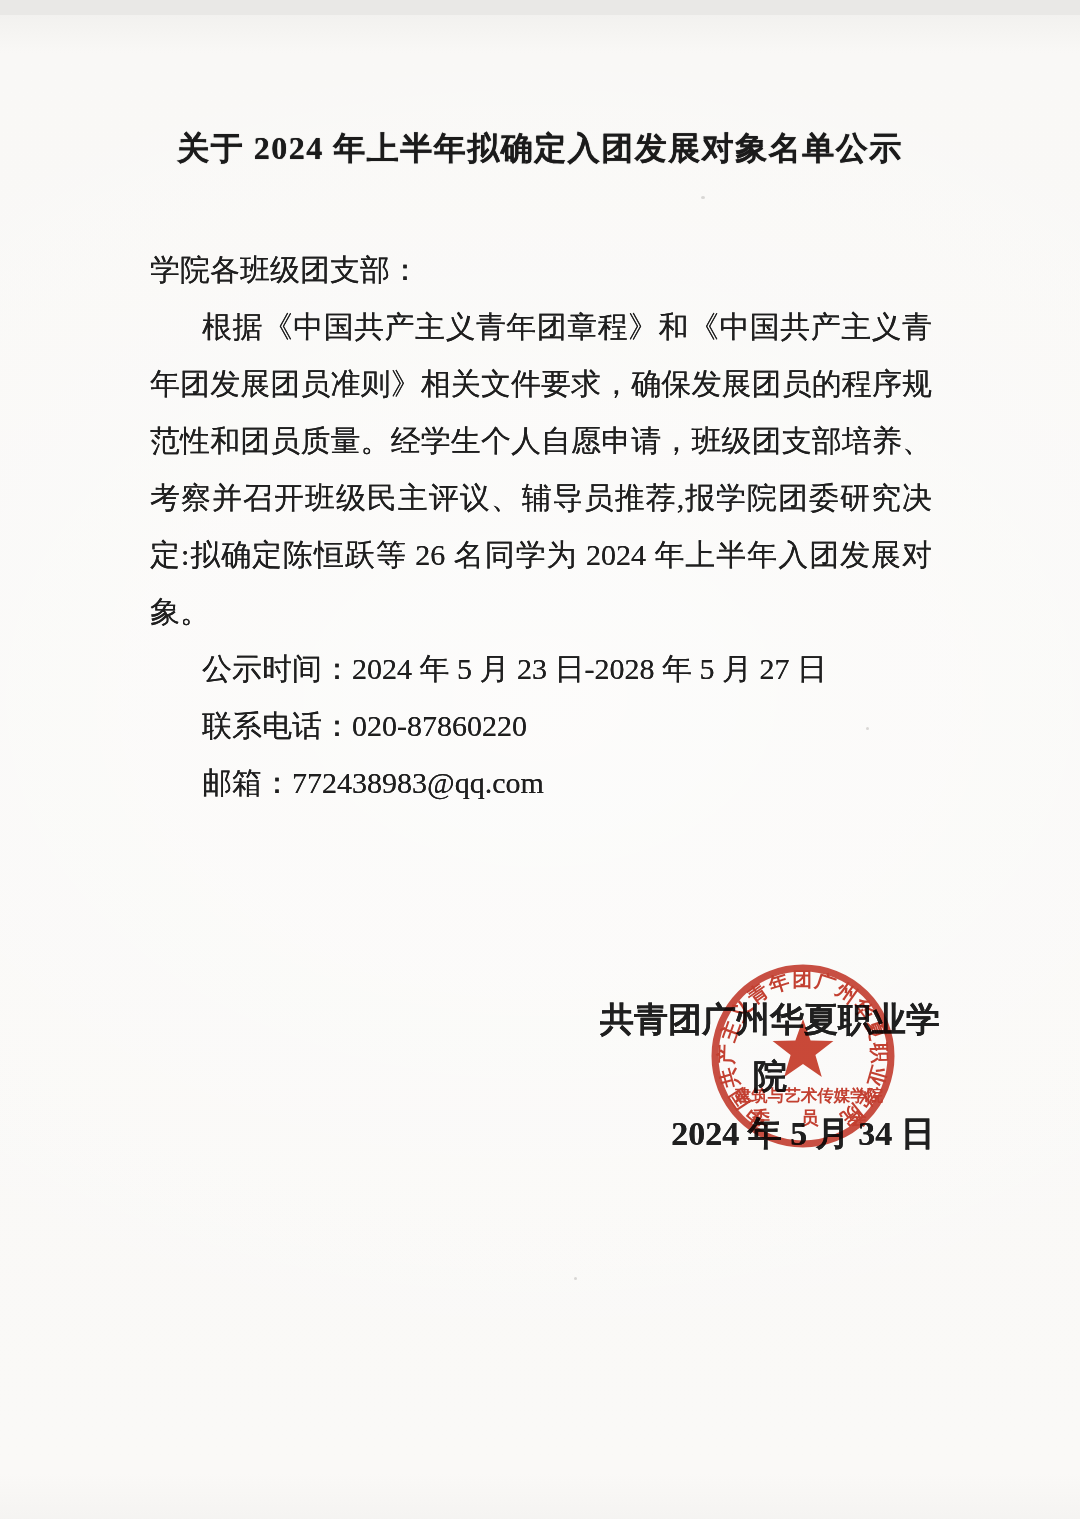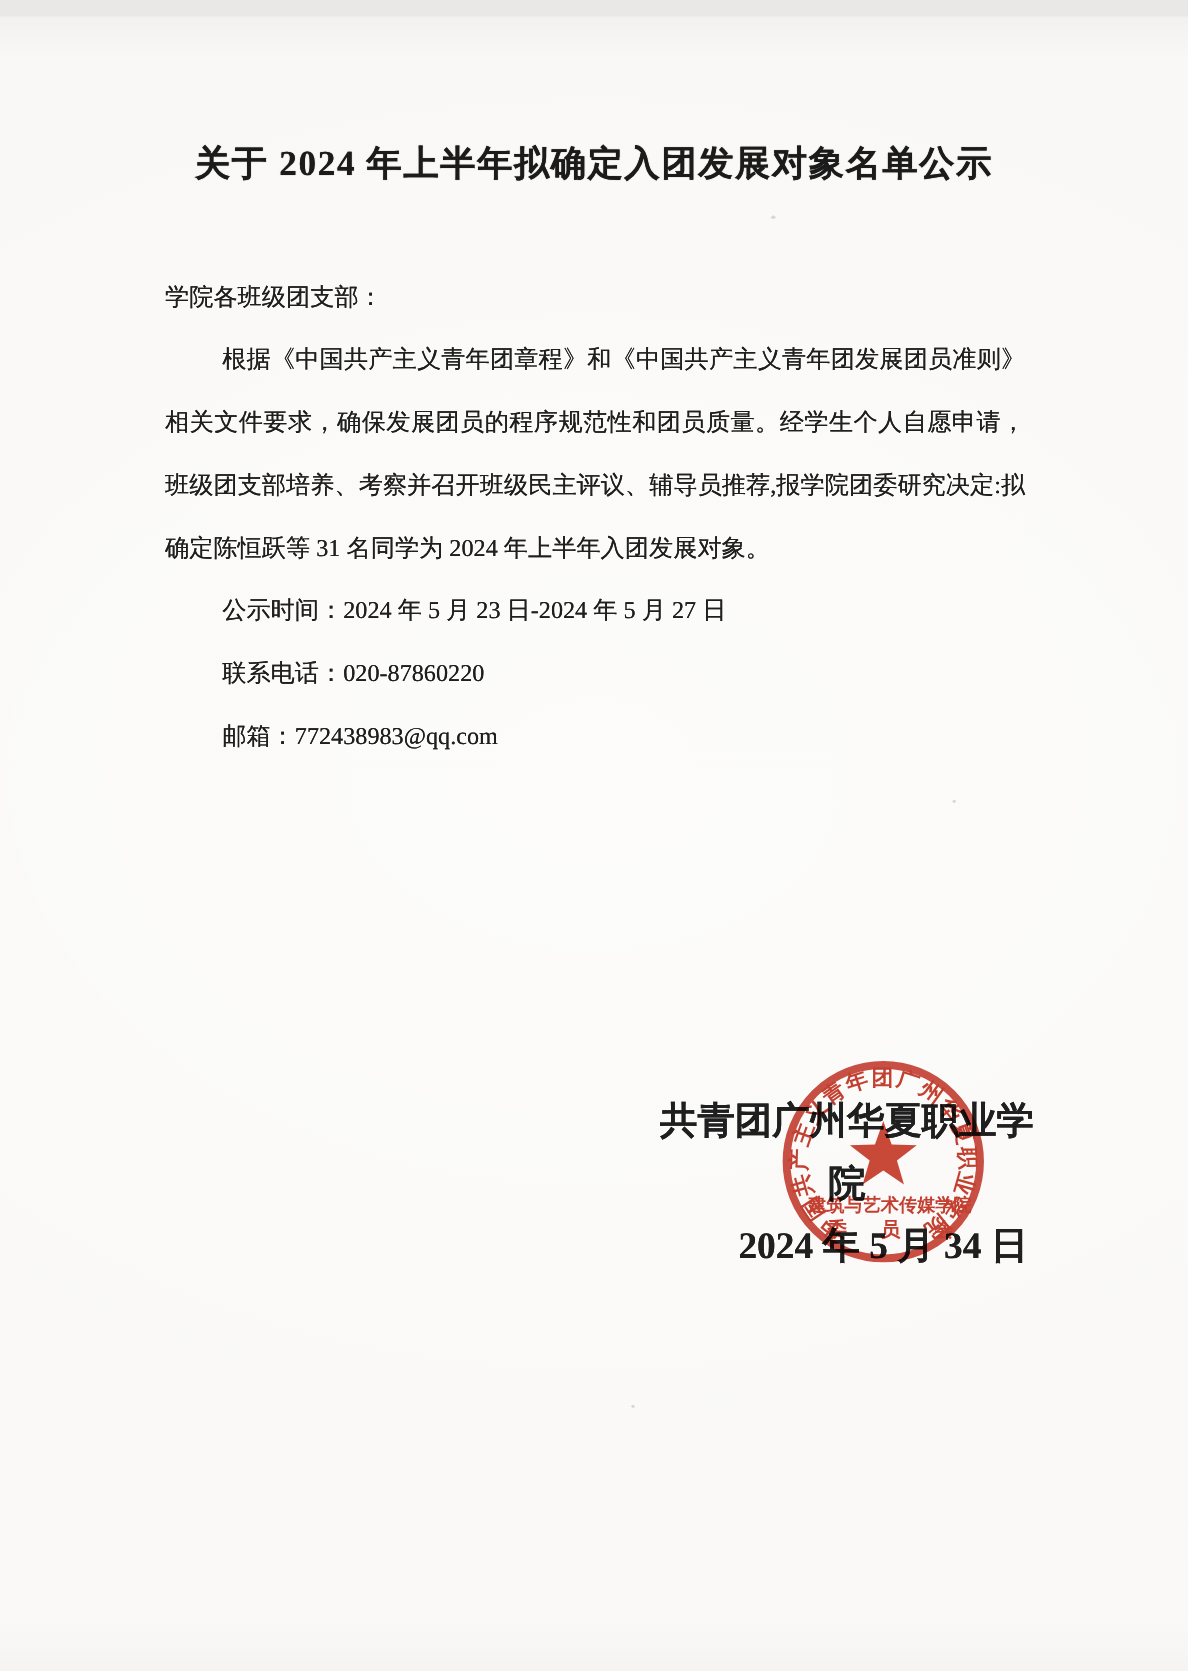"学院各班级团支部：" .body-text p { font-size: 22px -> 30px }
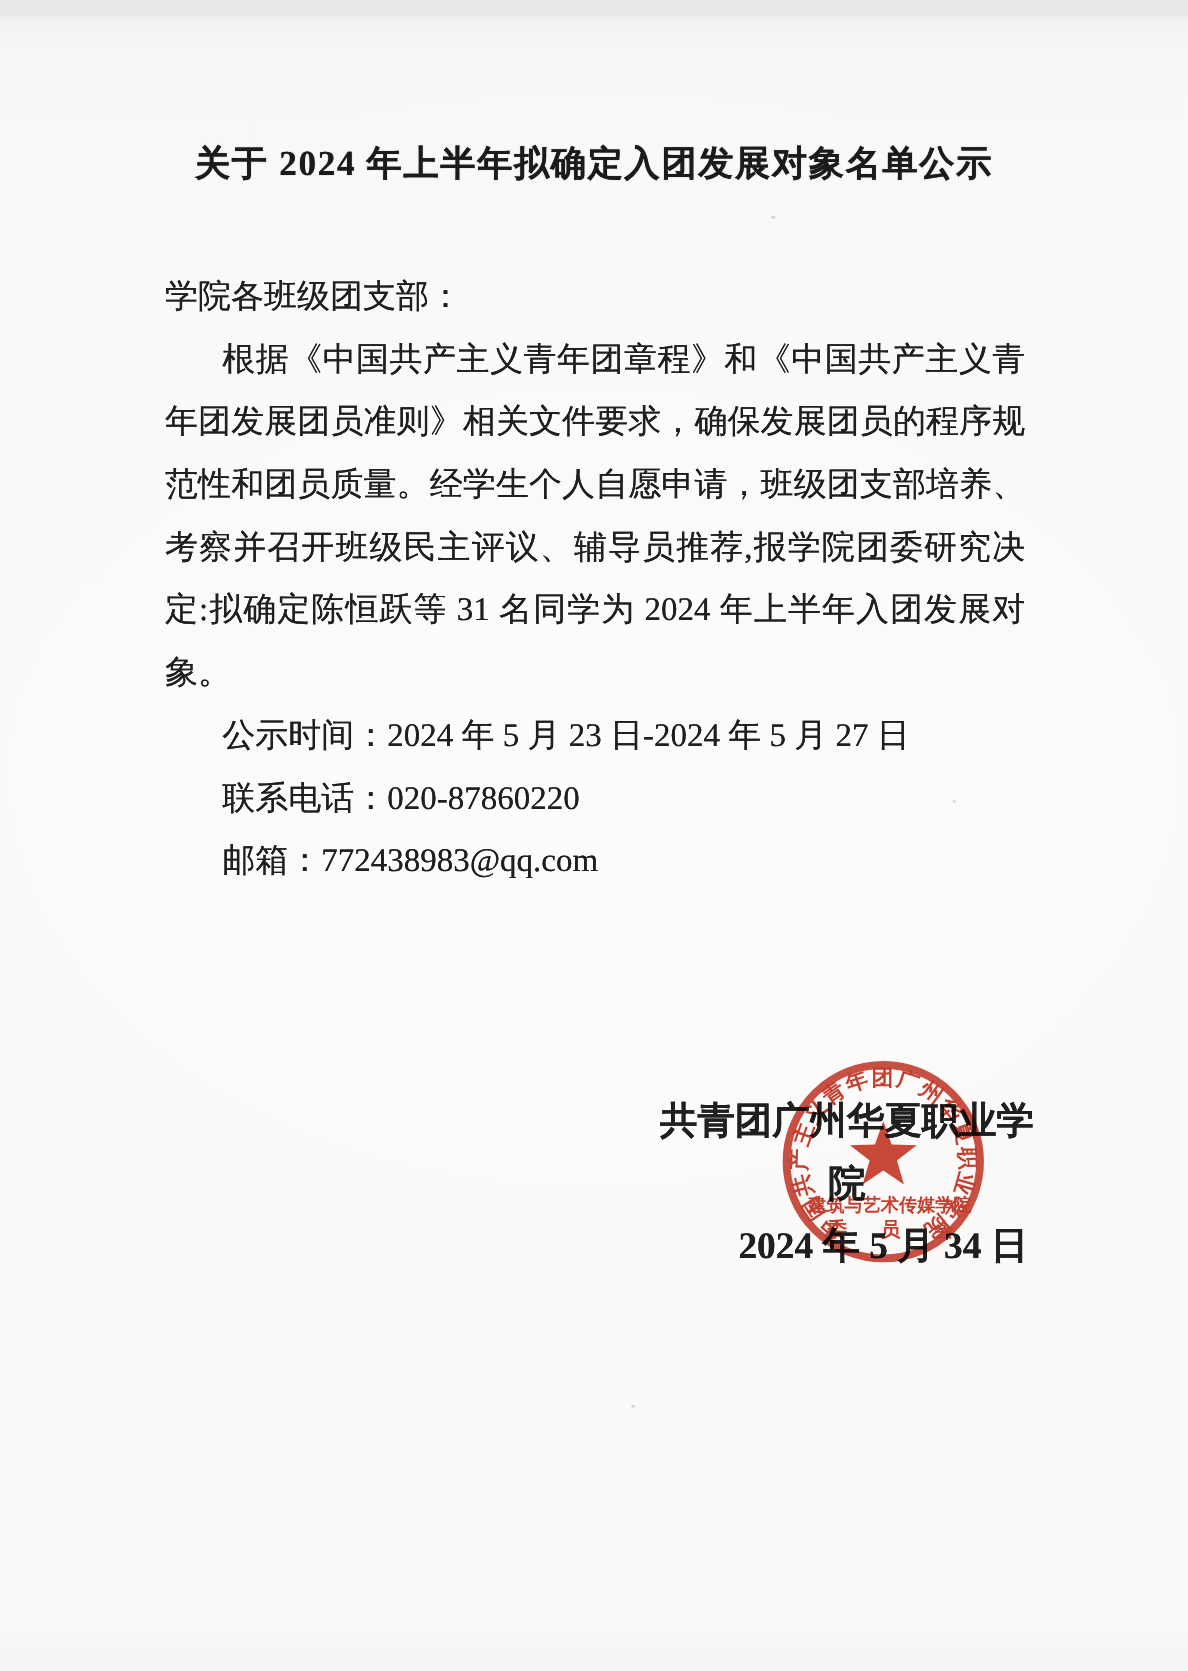"根据《中国共产主义青年团章程》和《中国共产主义青年团发展团员准则》相关文件要求，" p.para { text: 31 -> 26 }
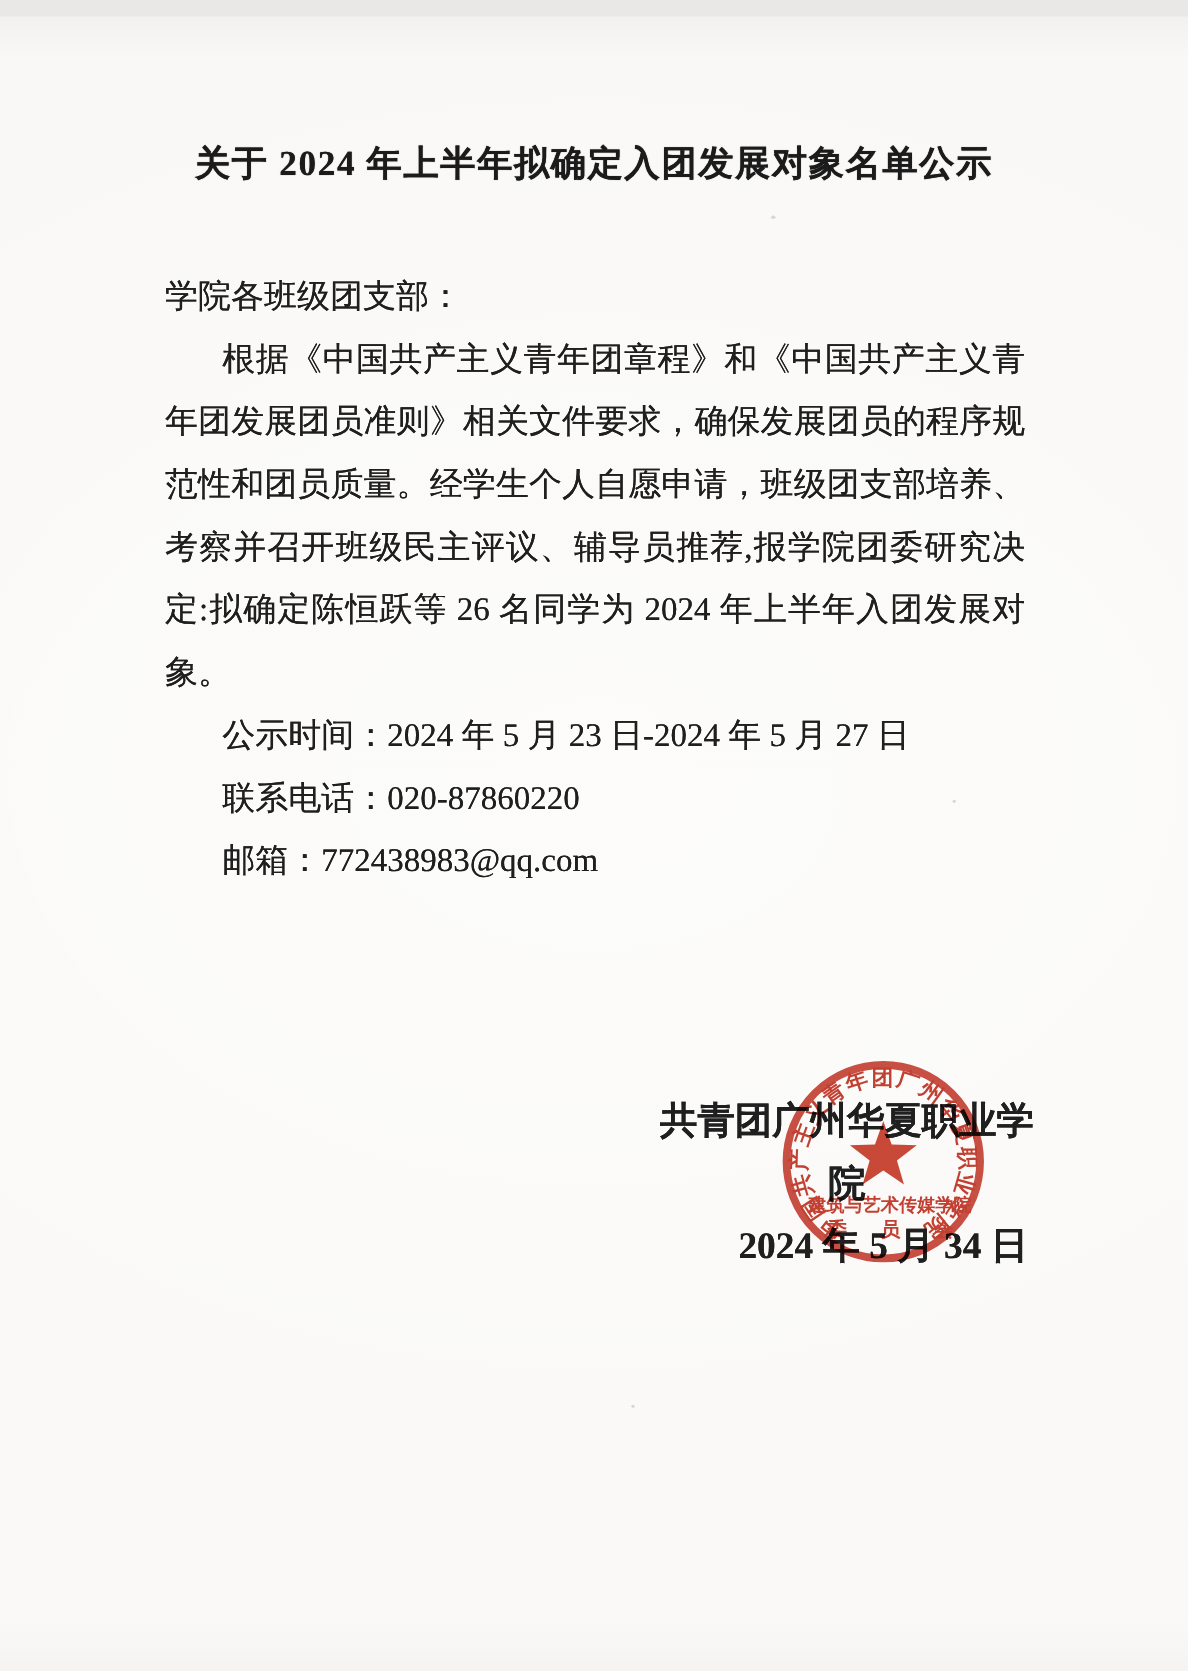"公示时间：2024 年 5 月 23" p.para { text: -2024 -> -2028 }
